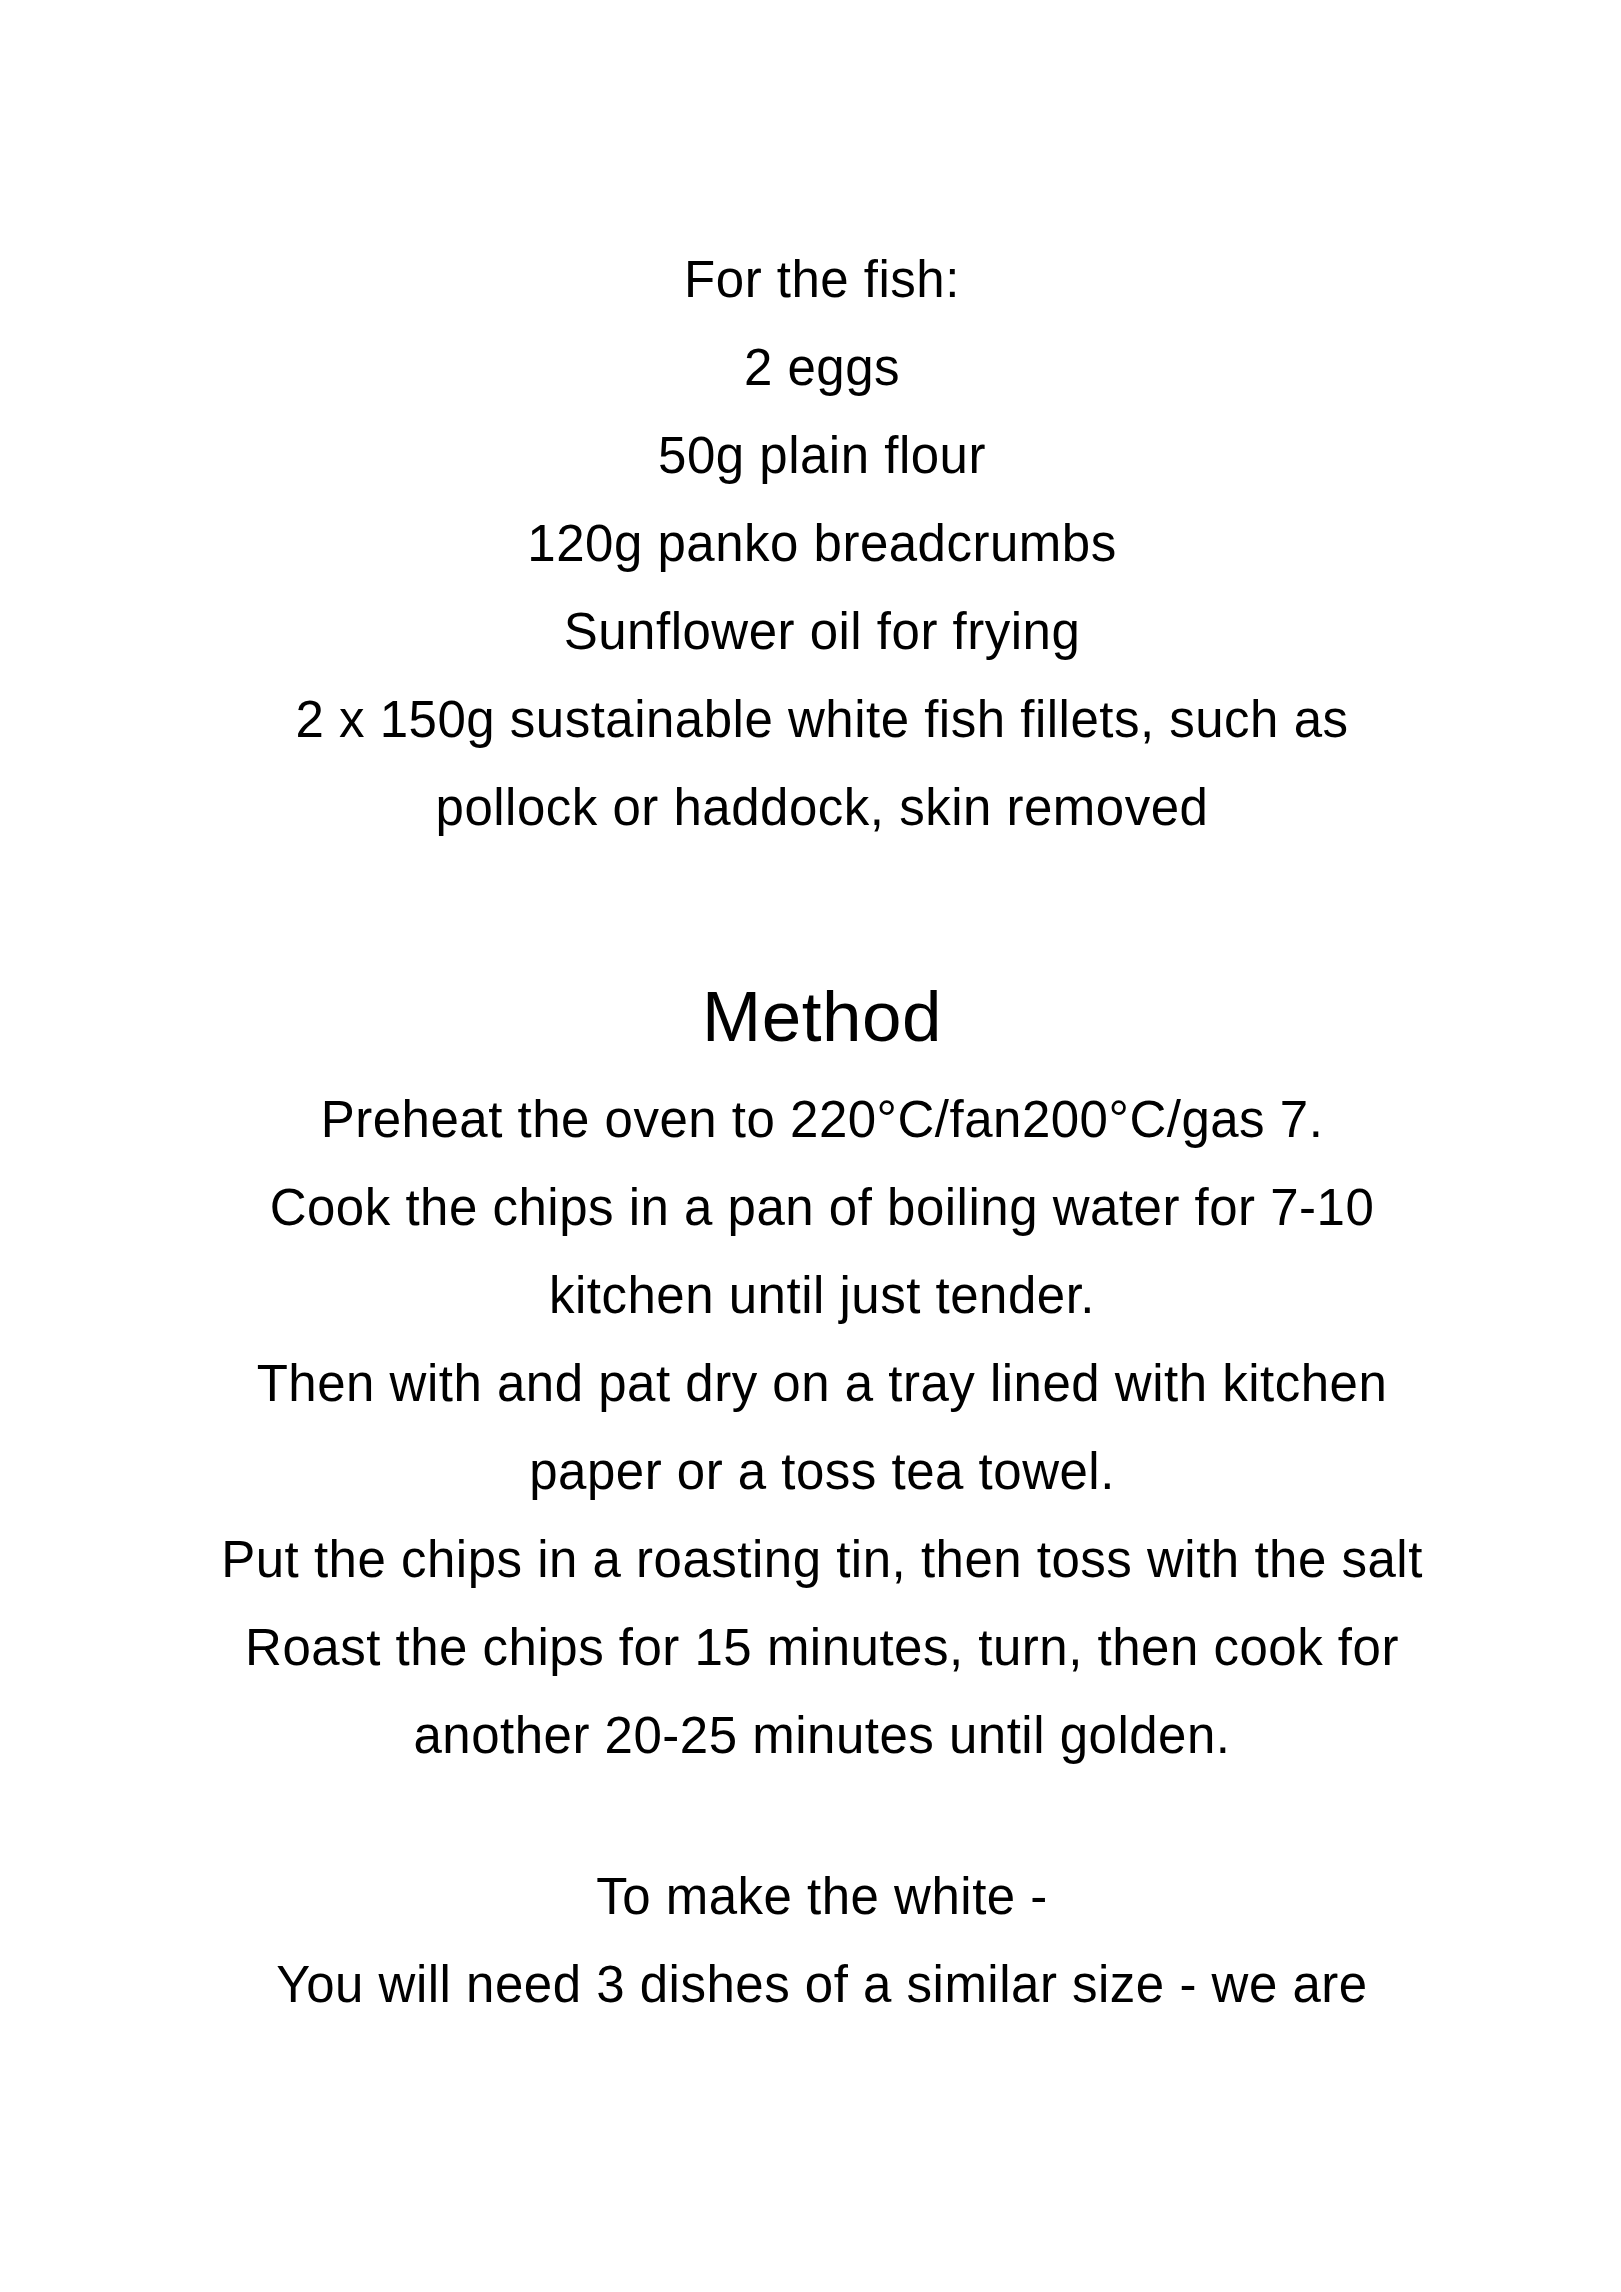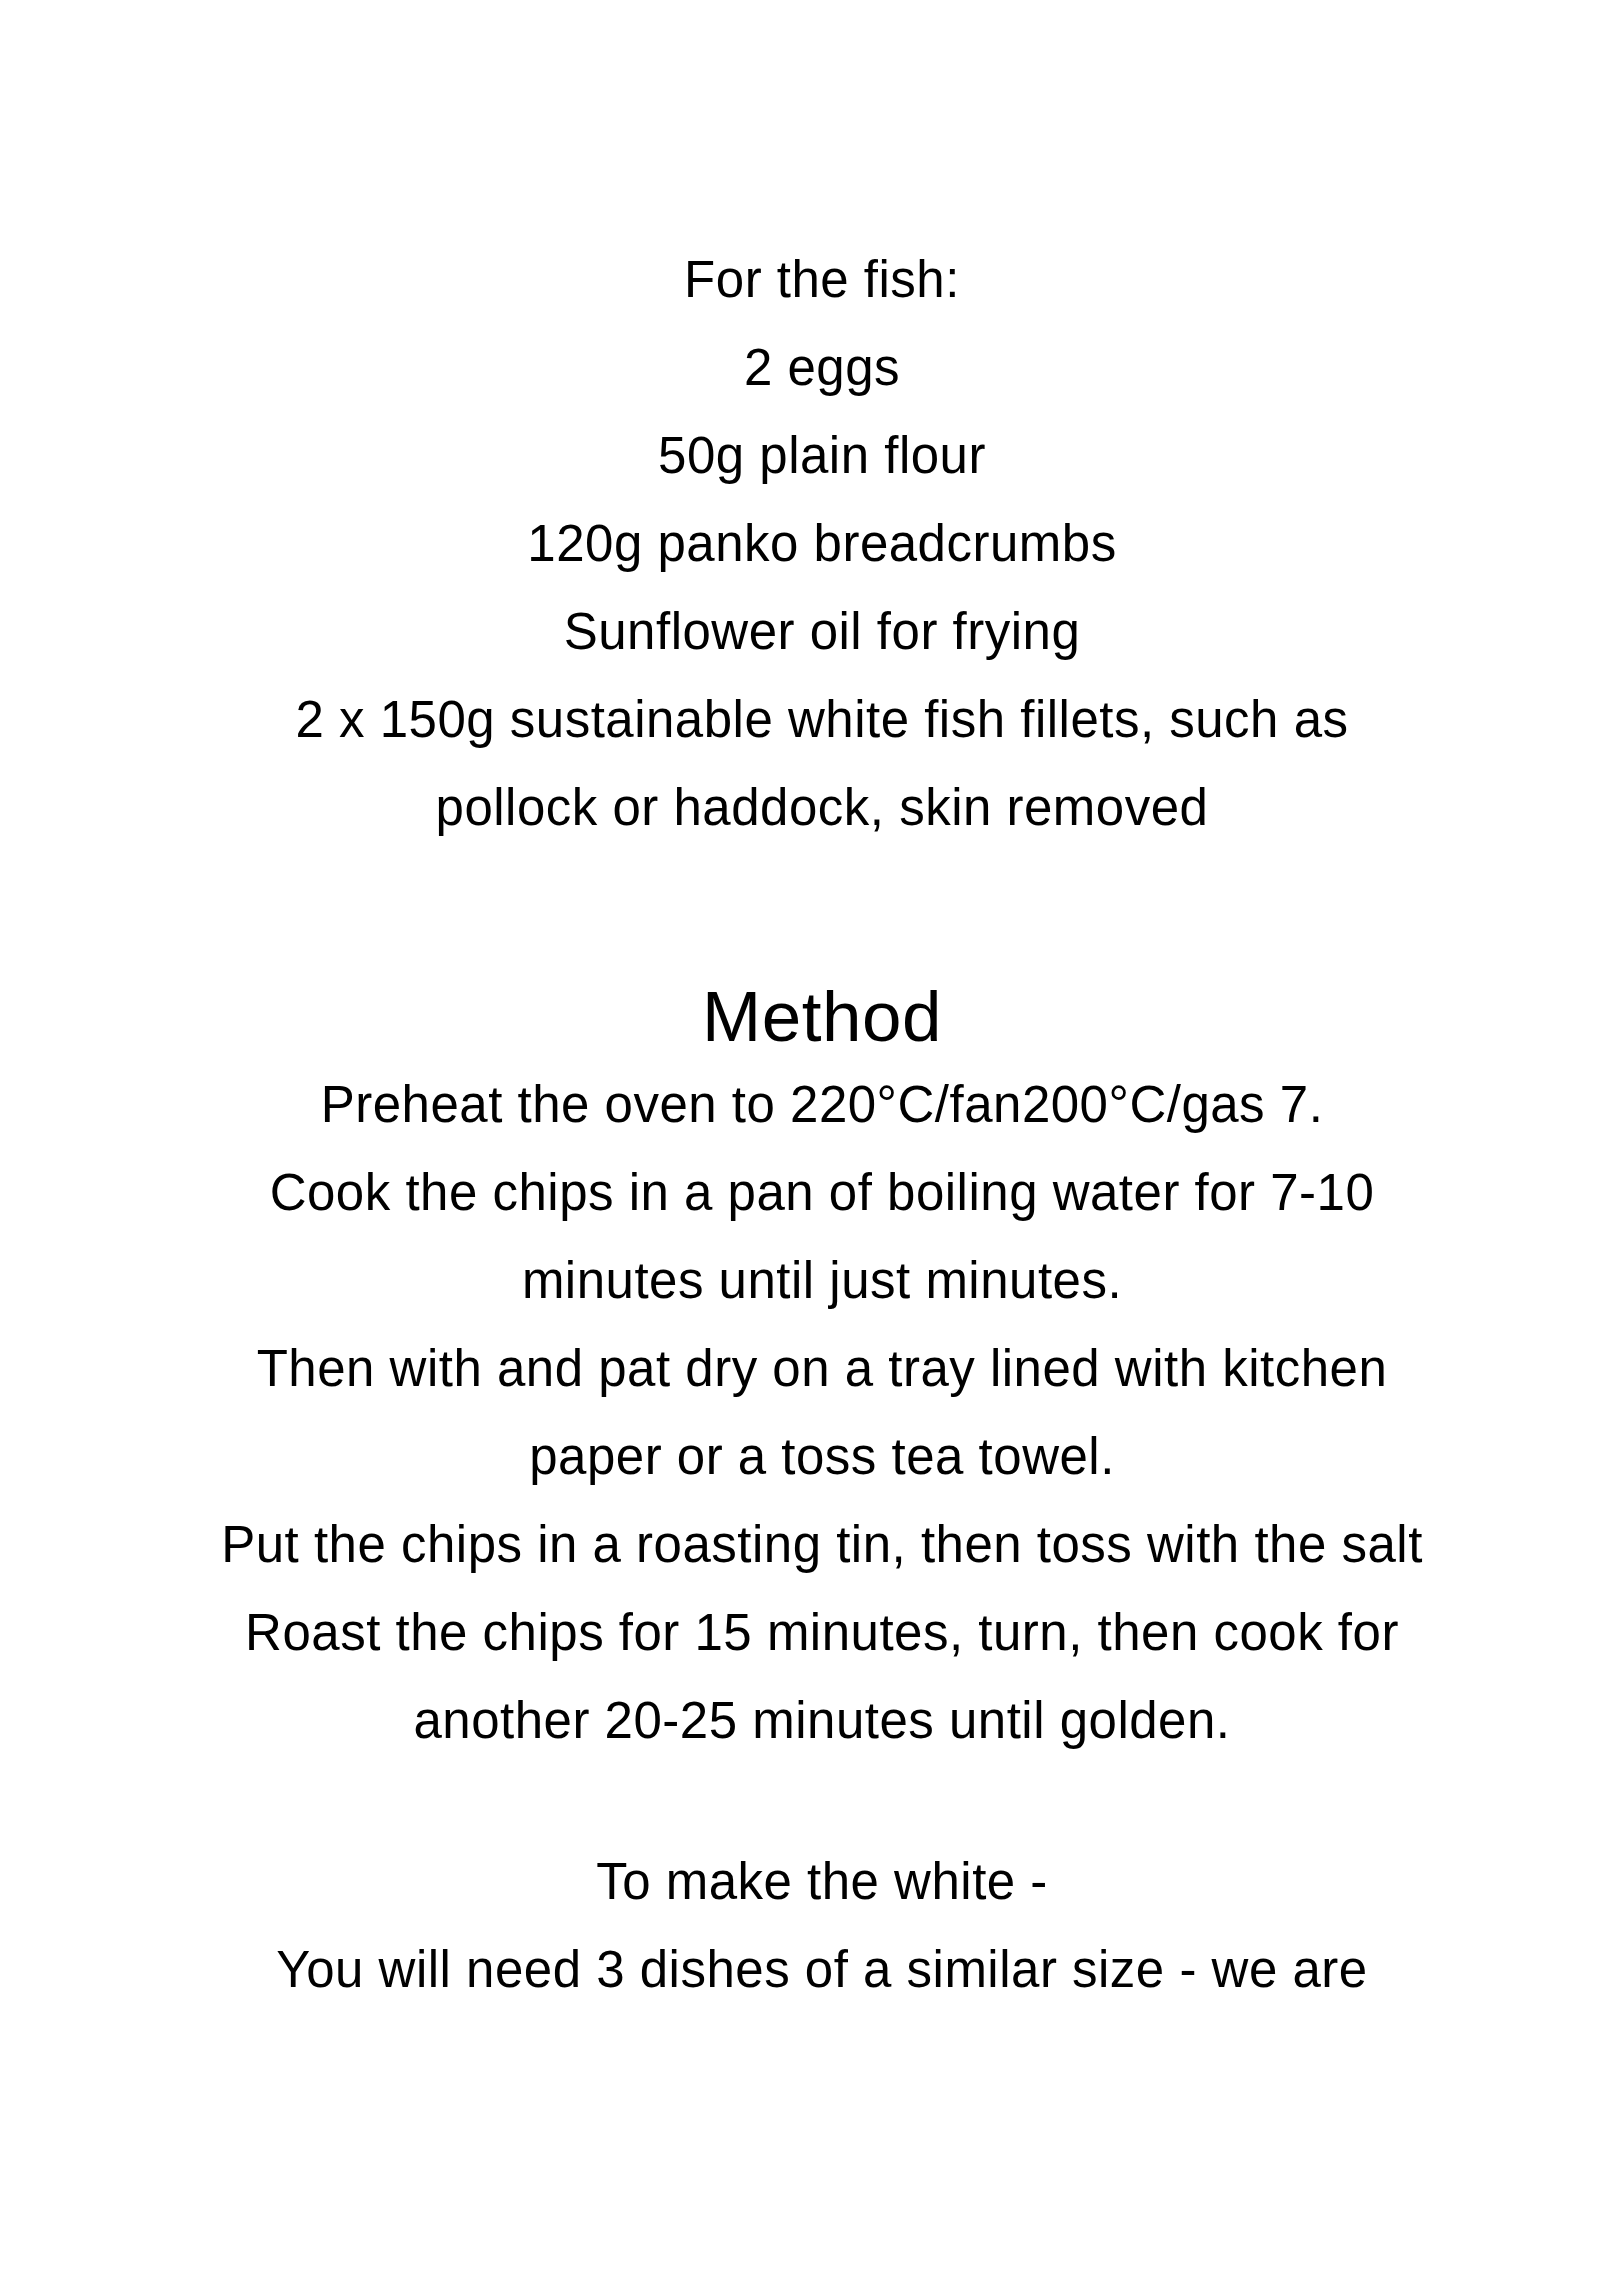"Method" .method-heading { margin: 121px 0 0 0 -> 121px 0 15px 0 }
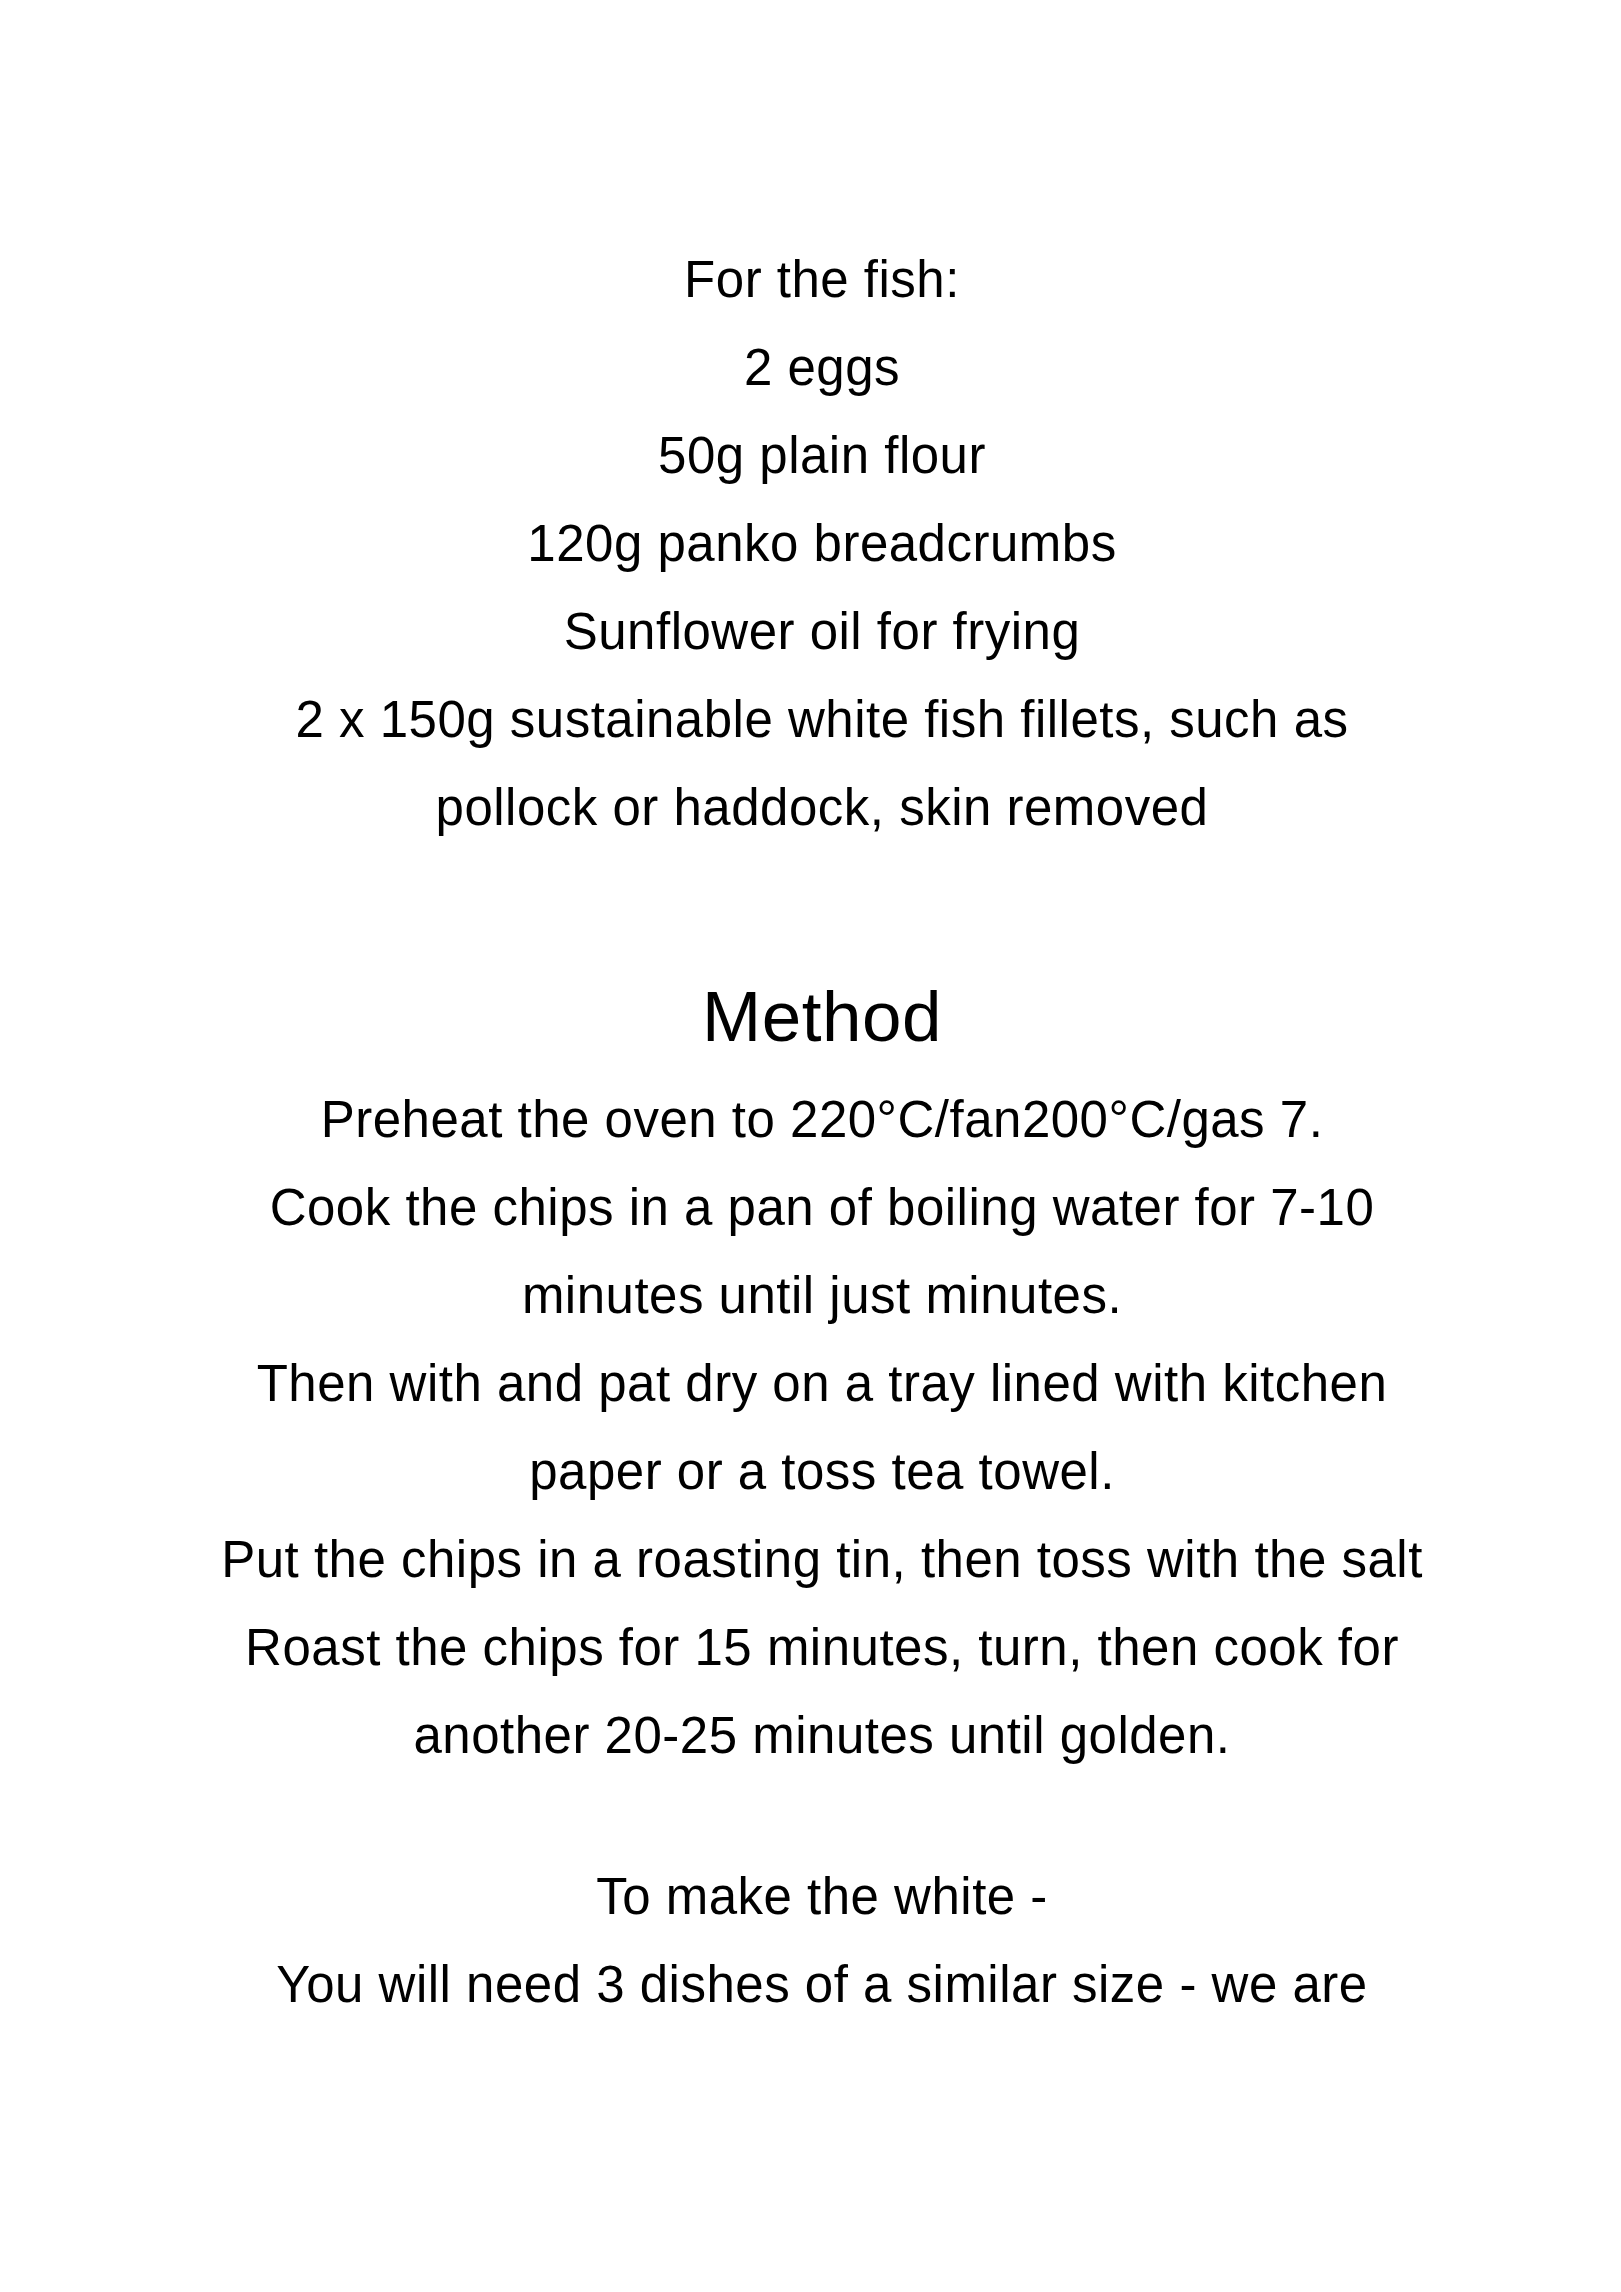"minutes until just minutes." p.line { text: minutes until just minutes -> kitchen until just tender }
